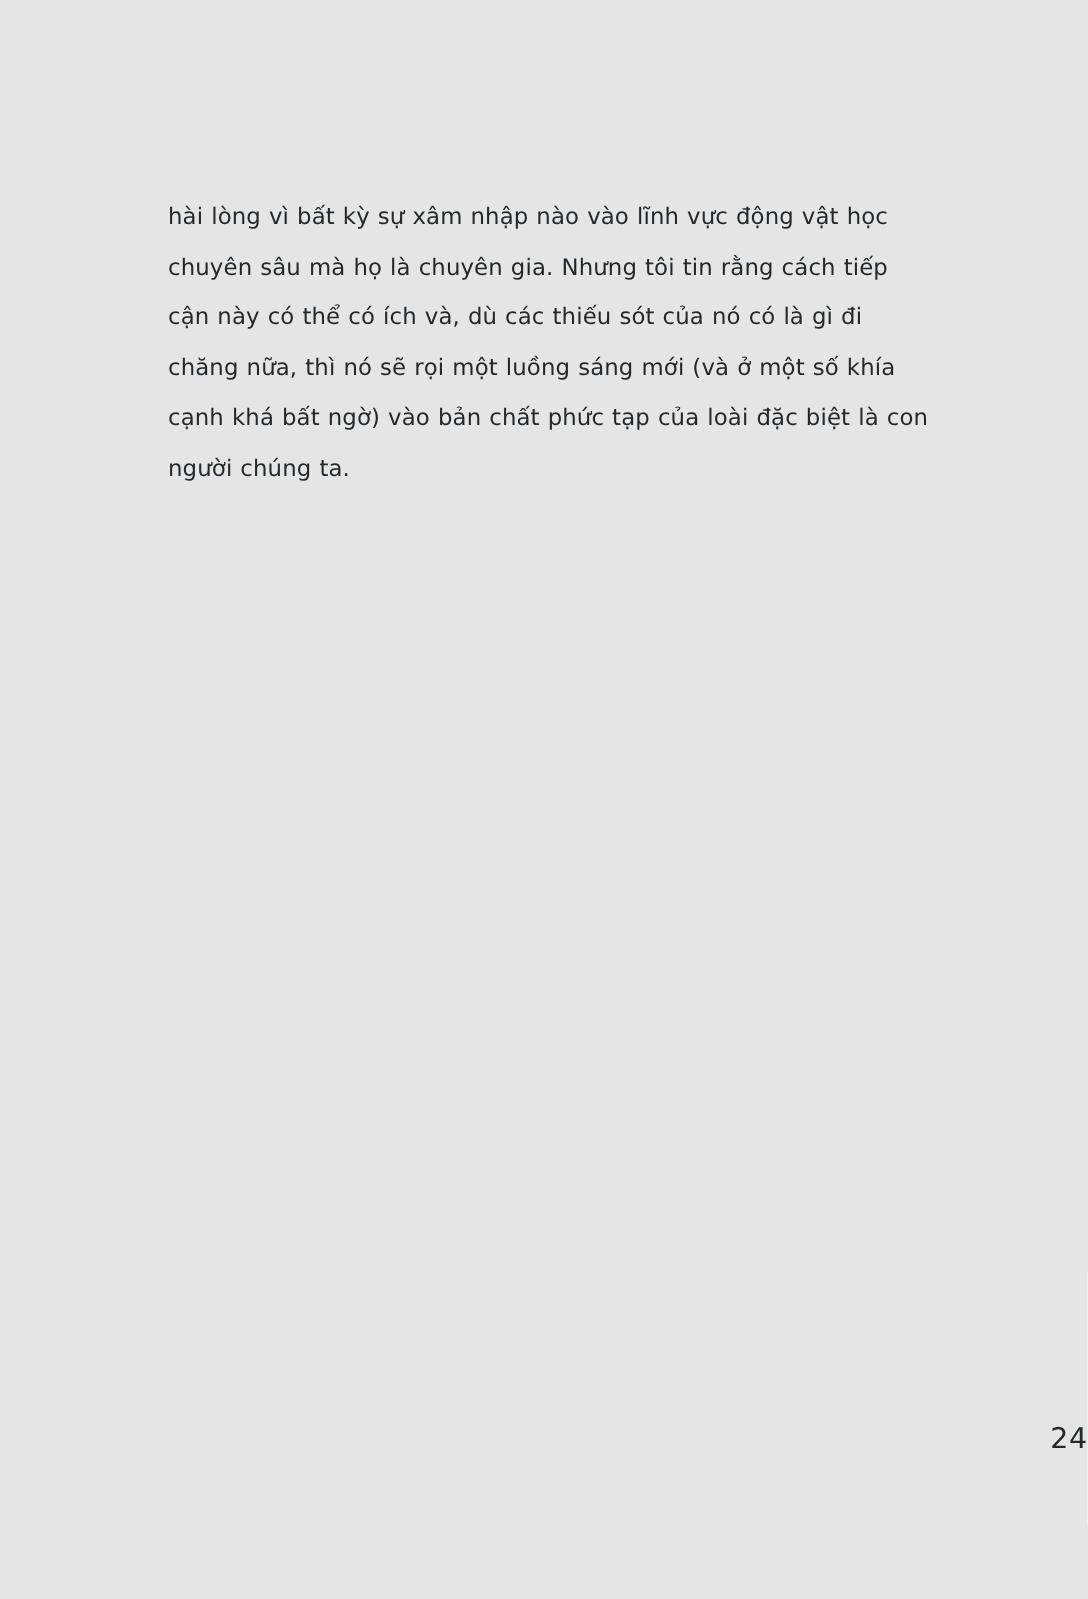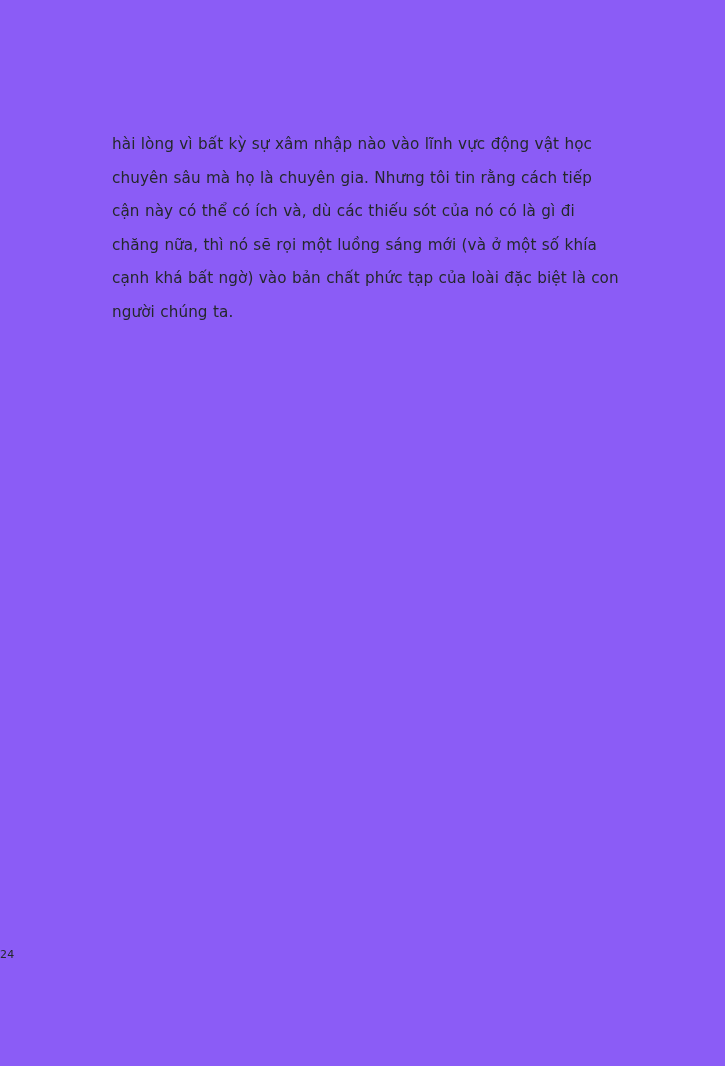"hài lòng vì bất kỳ" .page { background: #8b5cf6 -> #e5e5e5 }
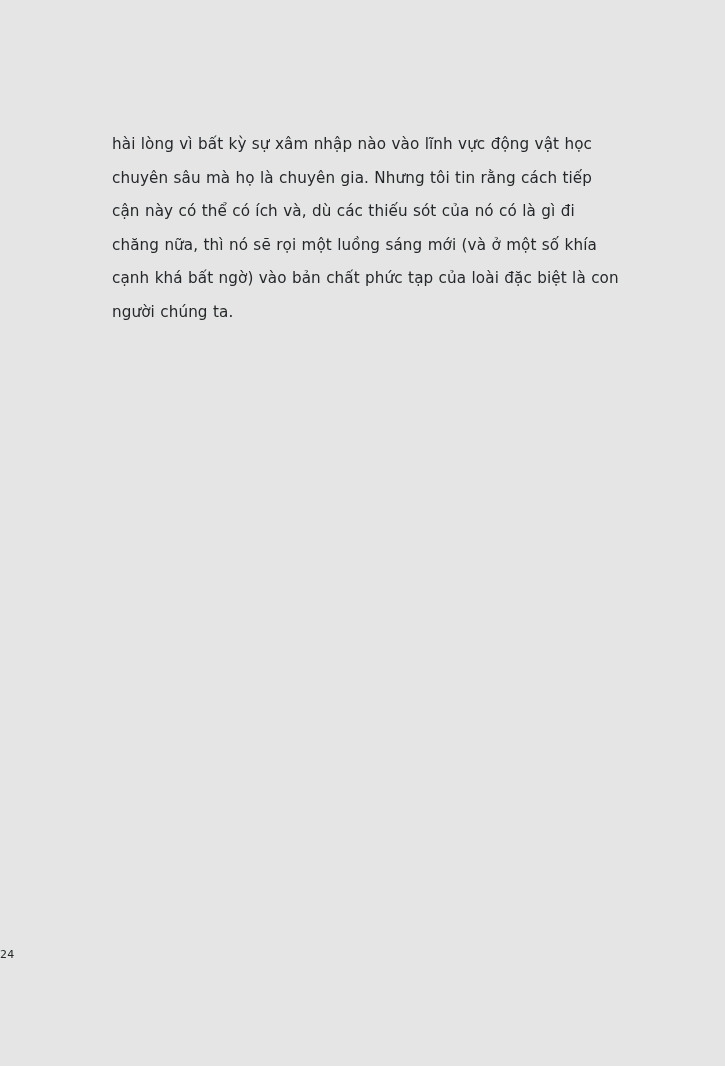"24" .page-number { font-size: 11px -> 19px; text-align: left -> right }
